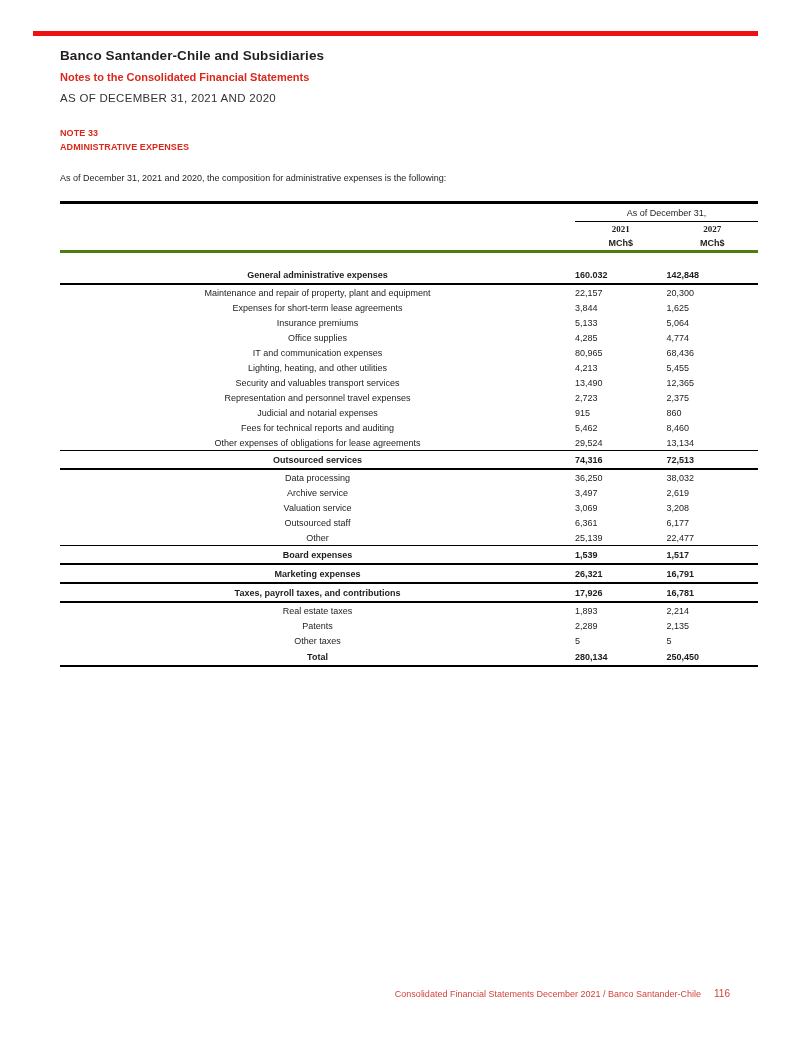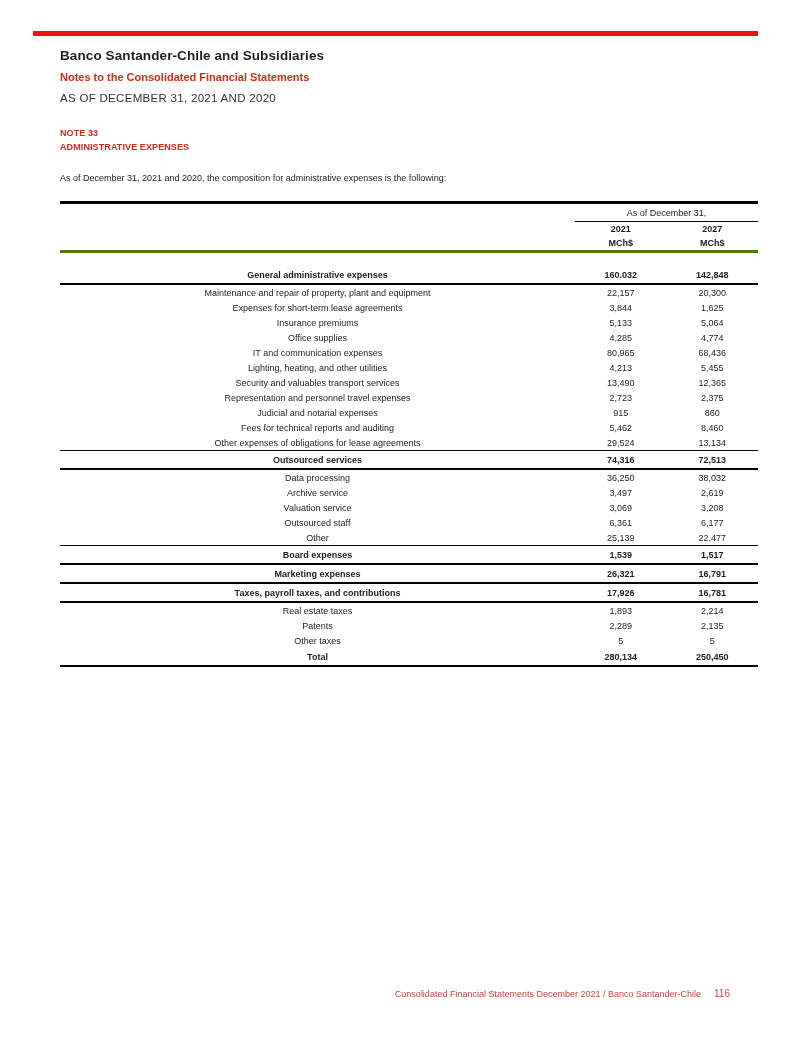"2021" .year-cell { font-family: none -> Liberation Serif, serif }
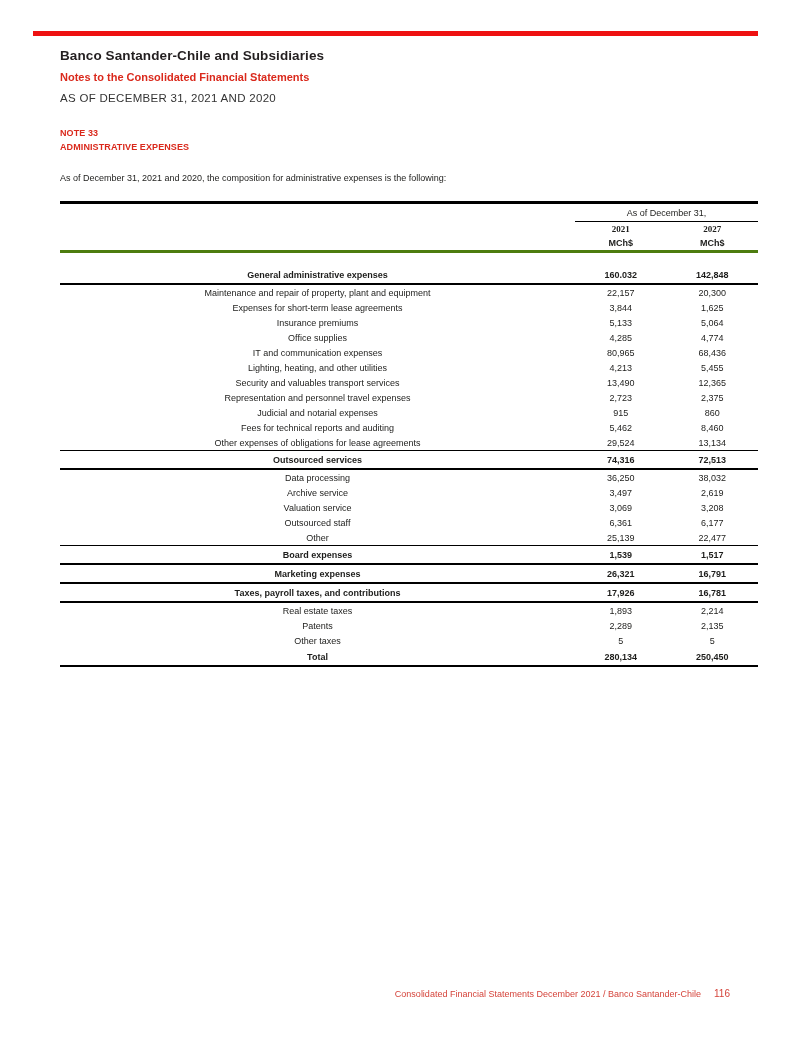"160.032" td.num { text-align: center -> left }
